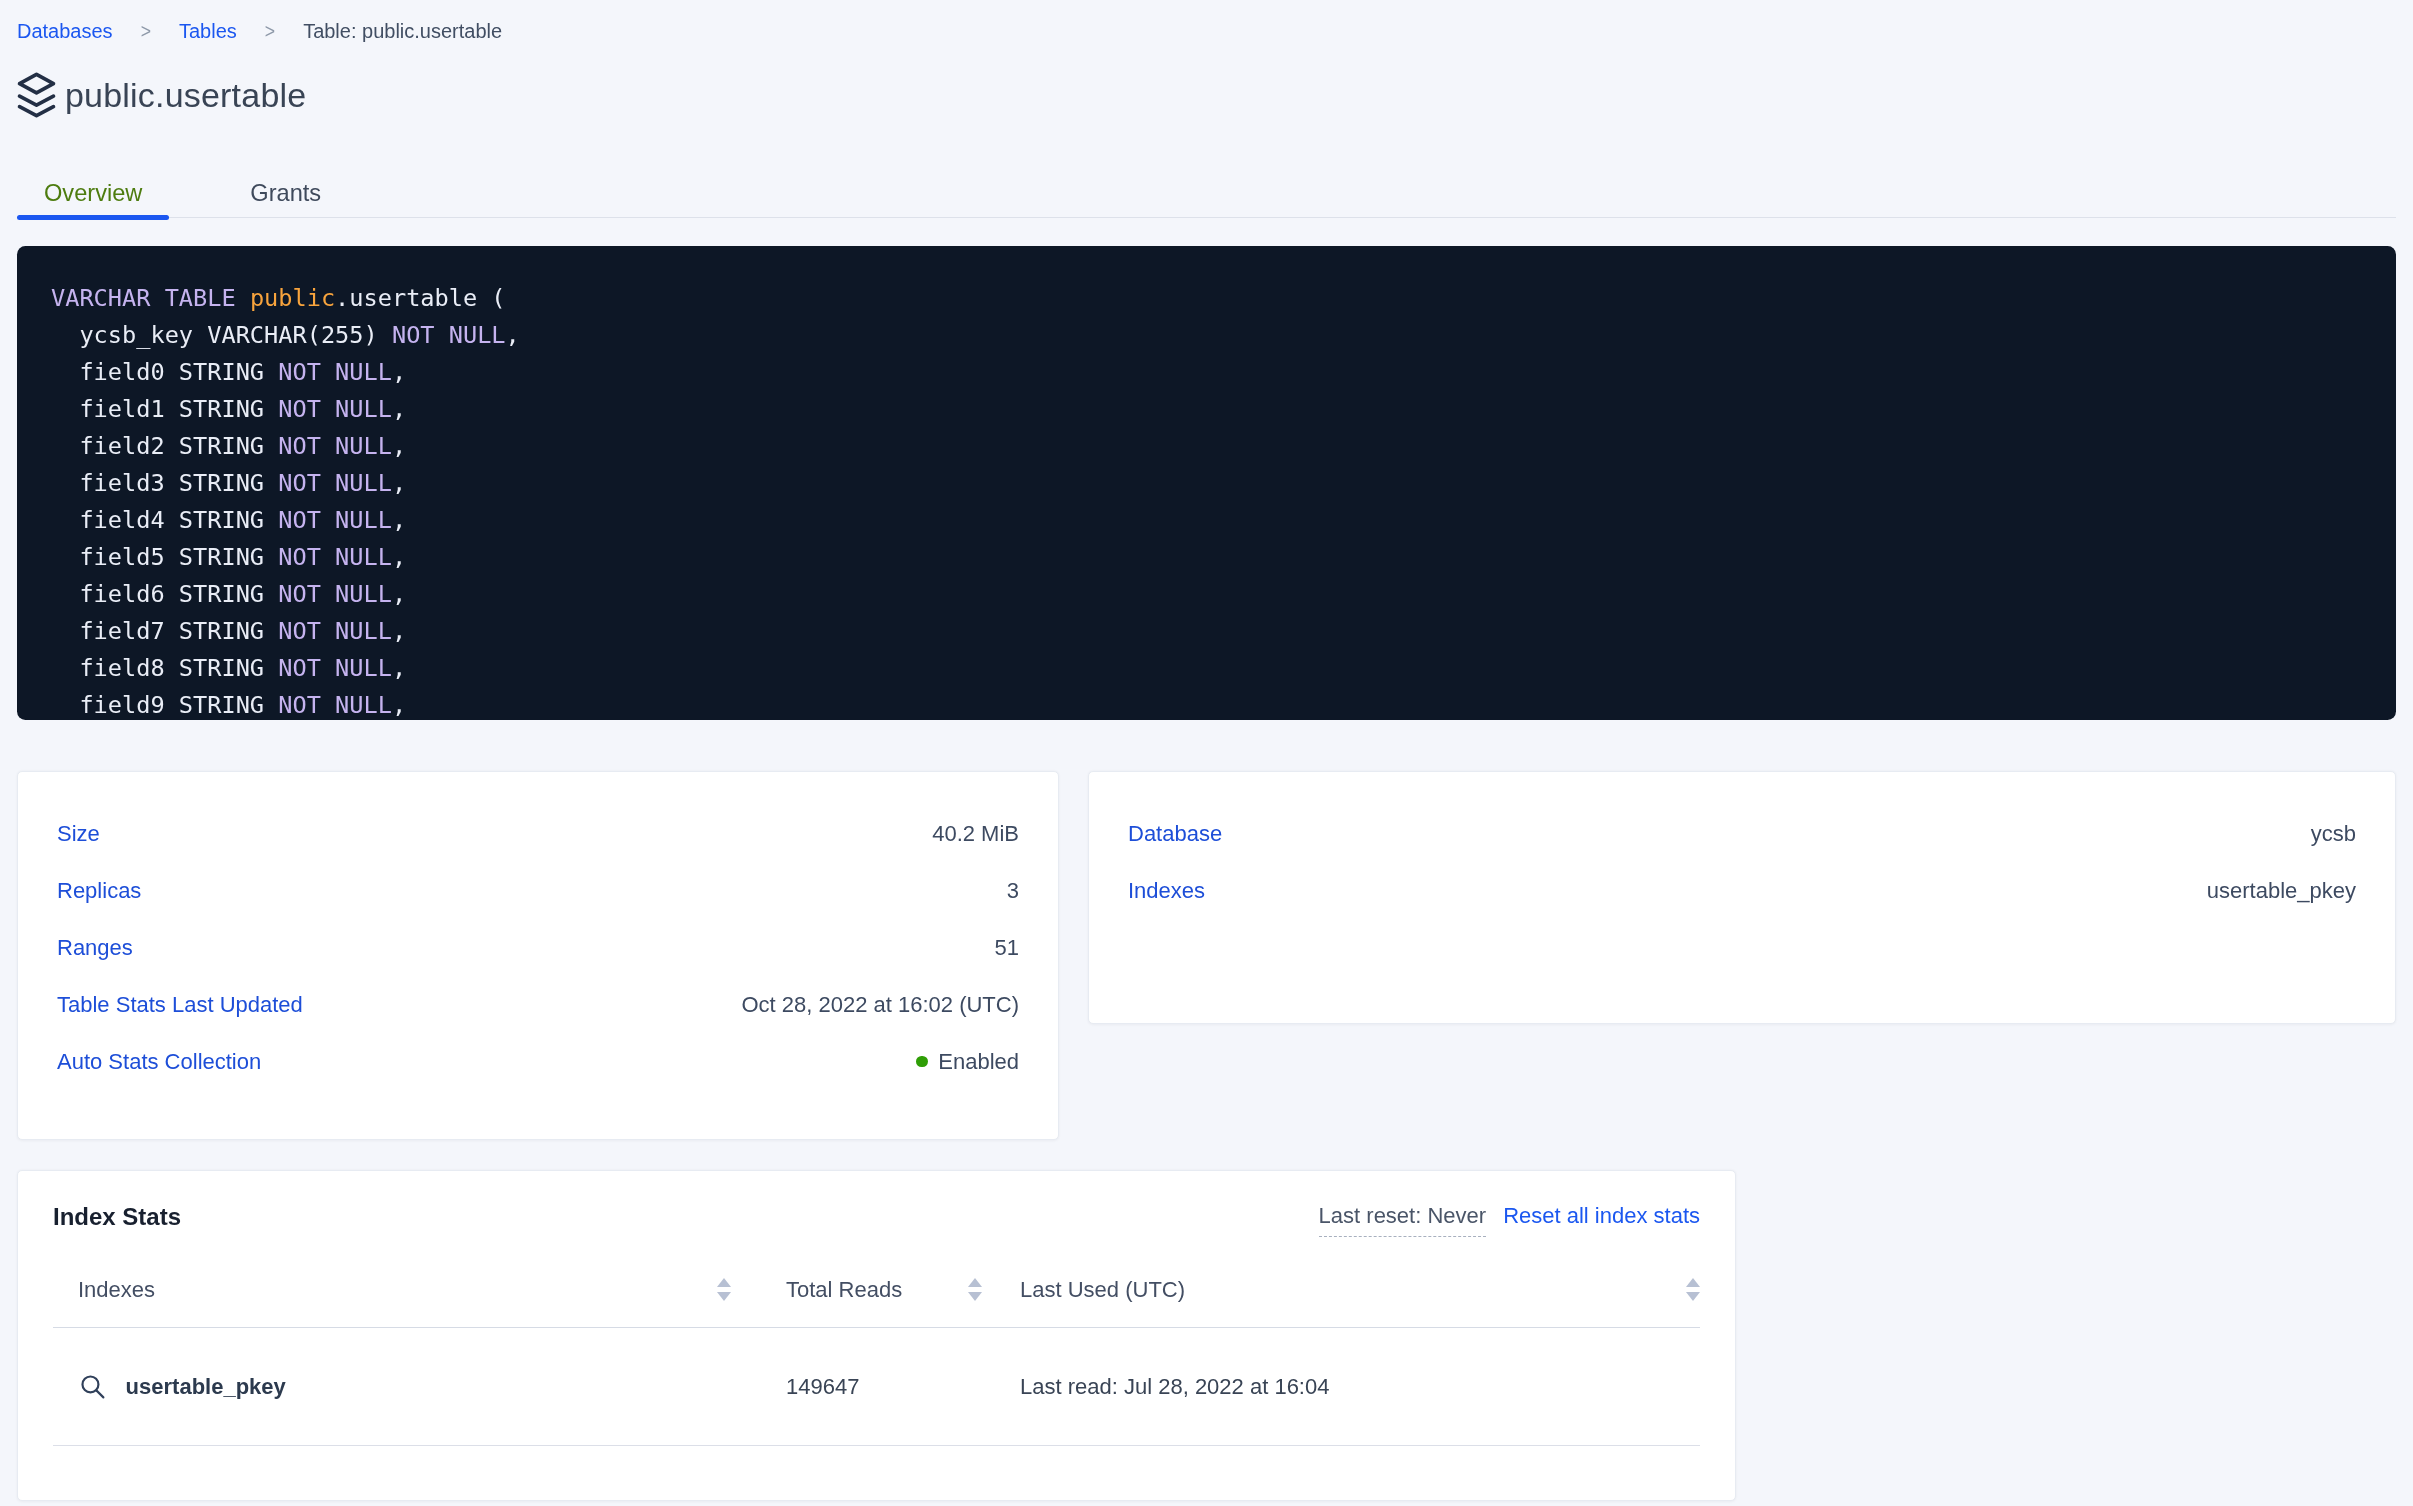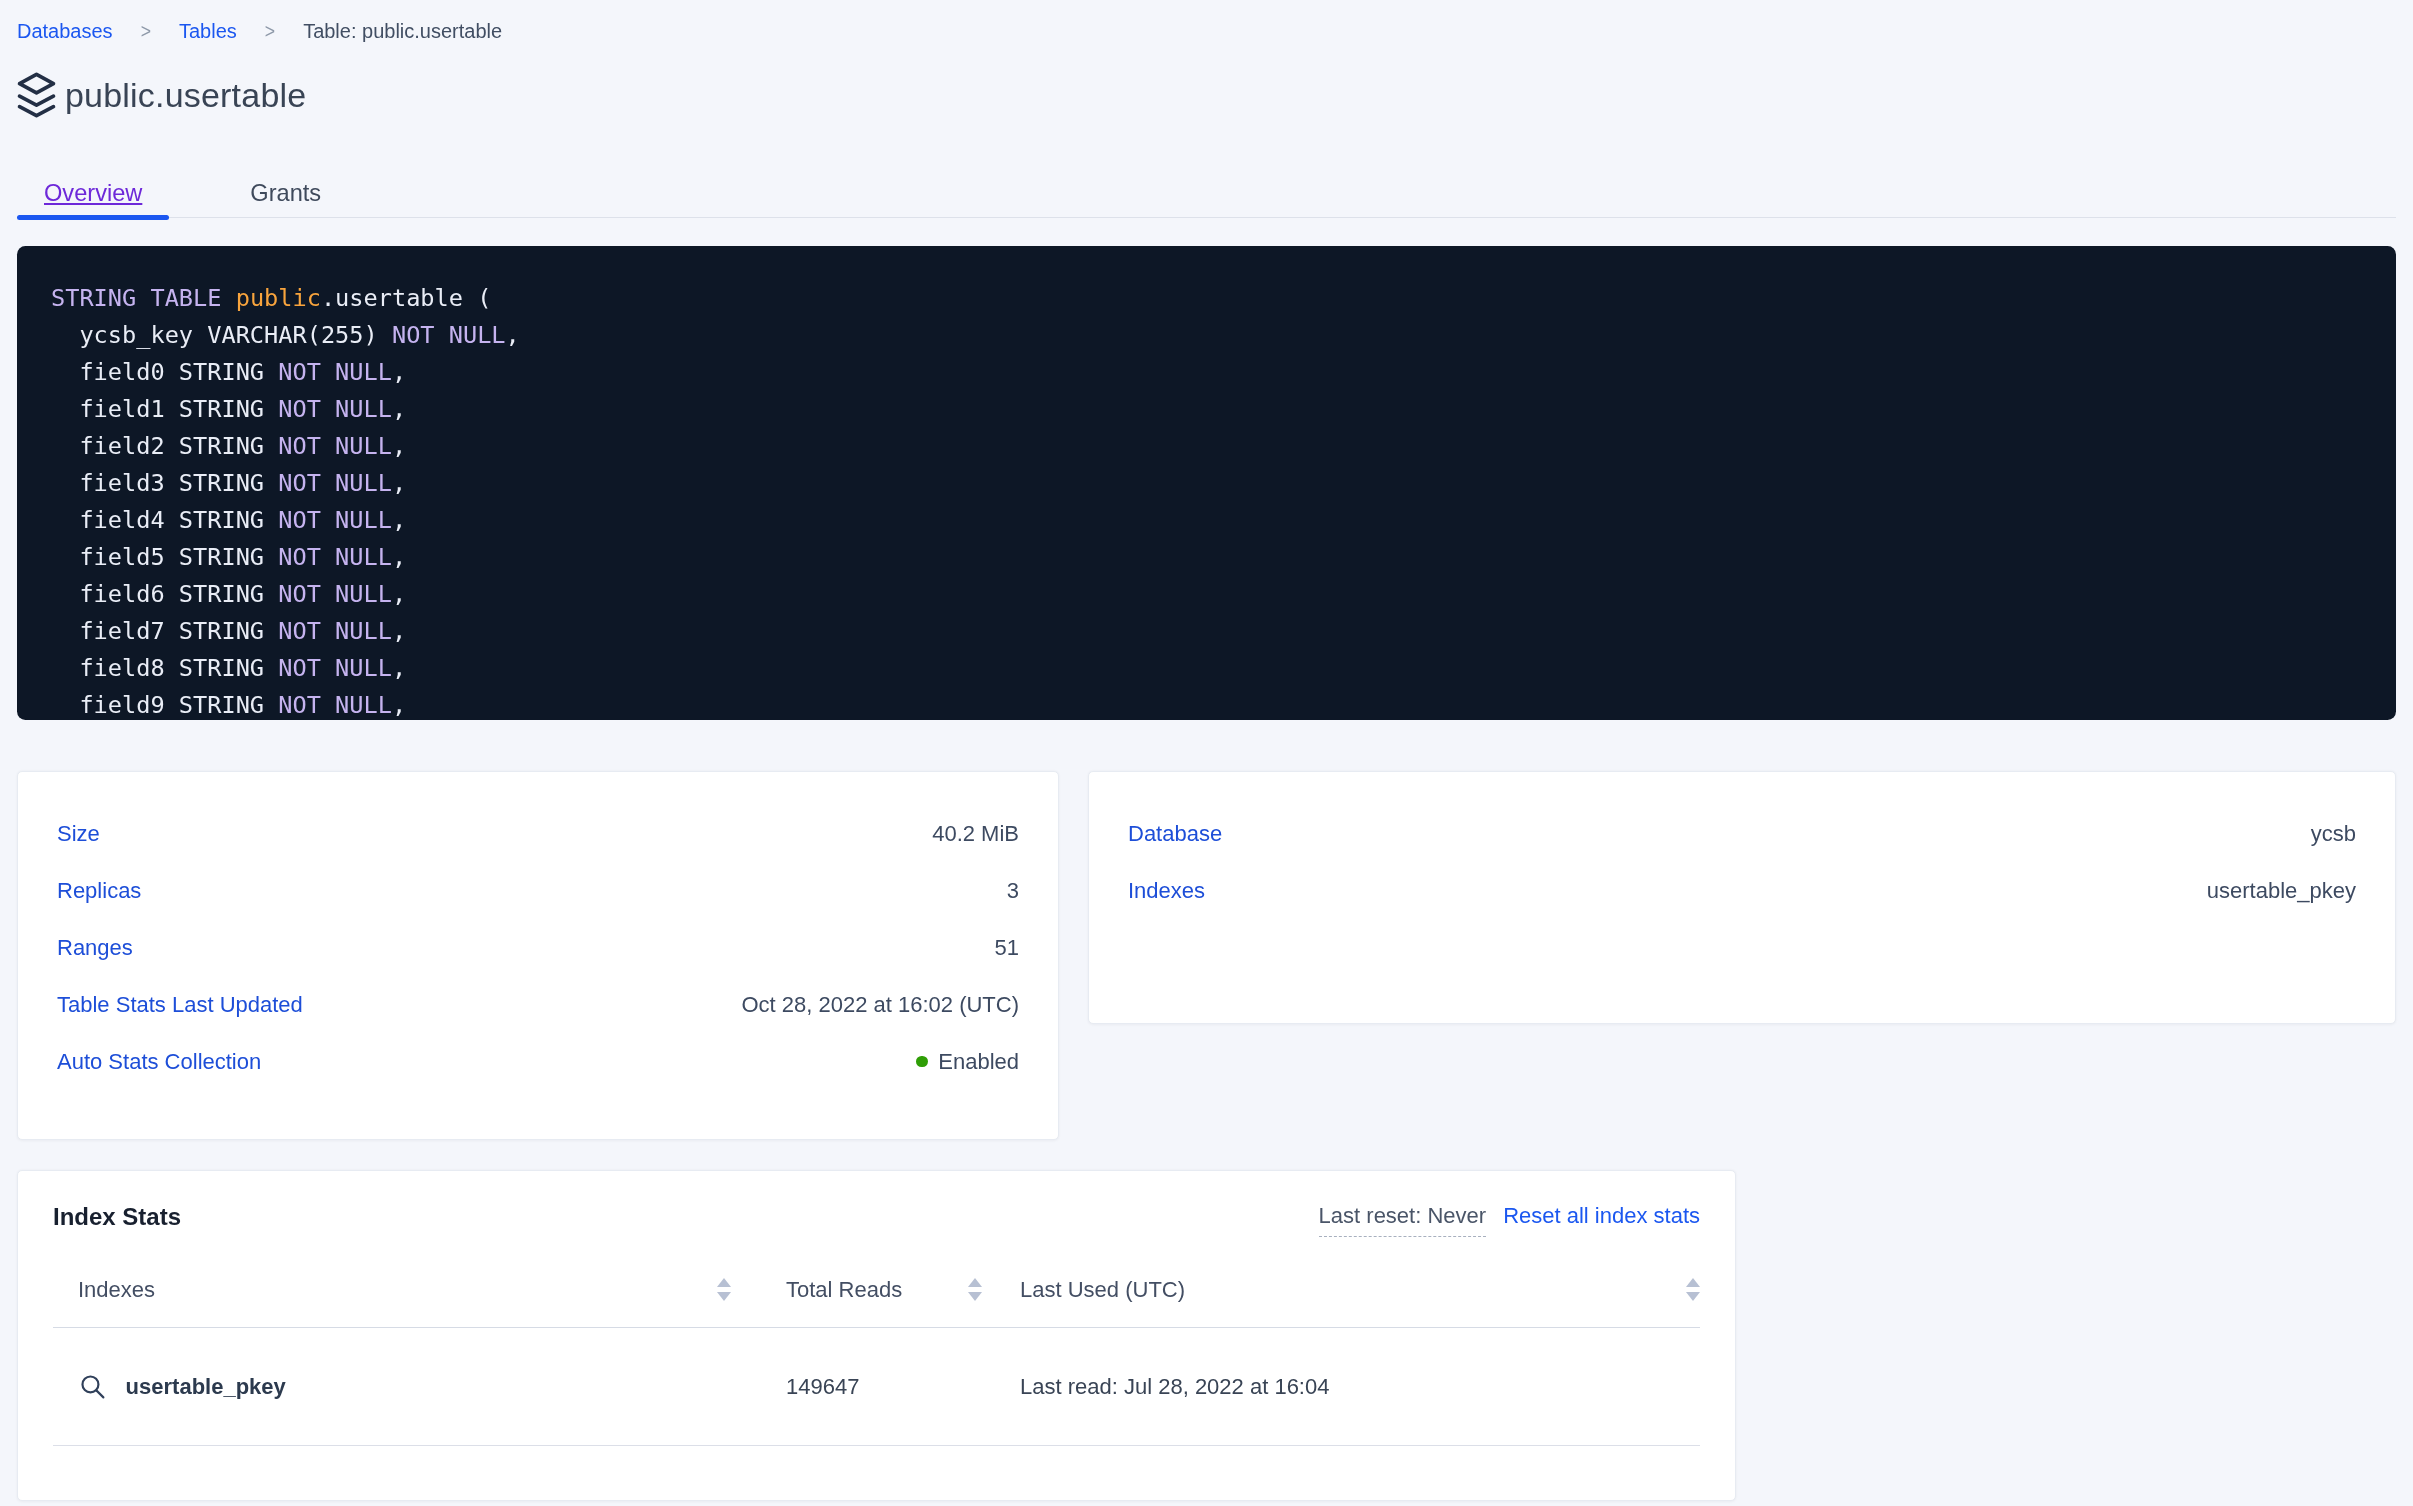"Overview" .tab.active { color: #6d28d9 -> #4d7c0f; text-decoration: underline -> none }
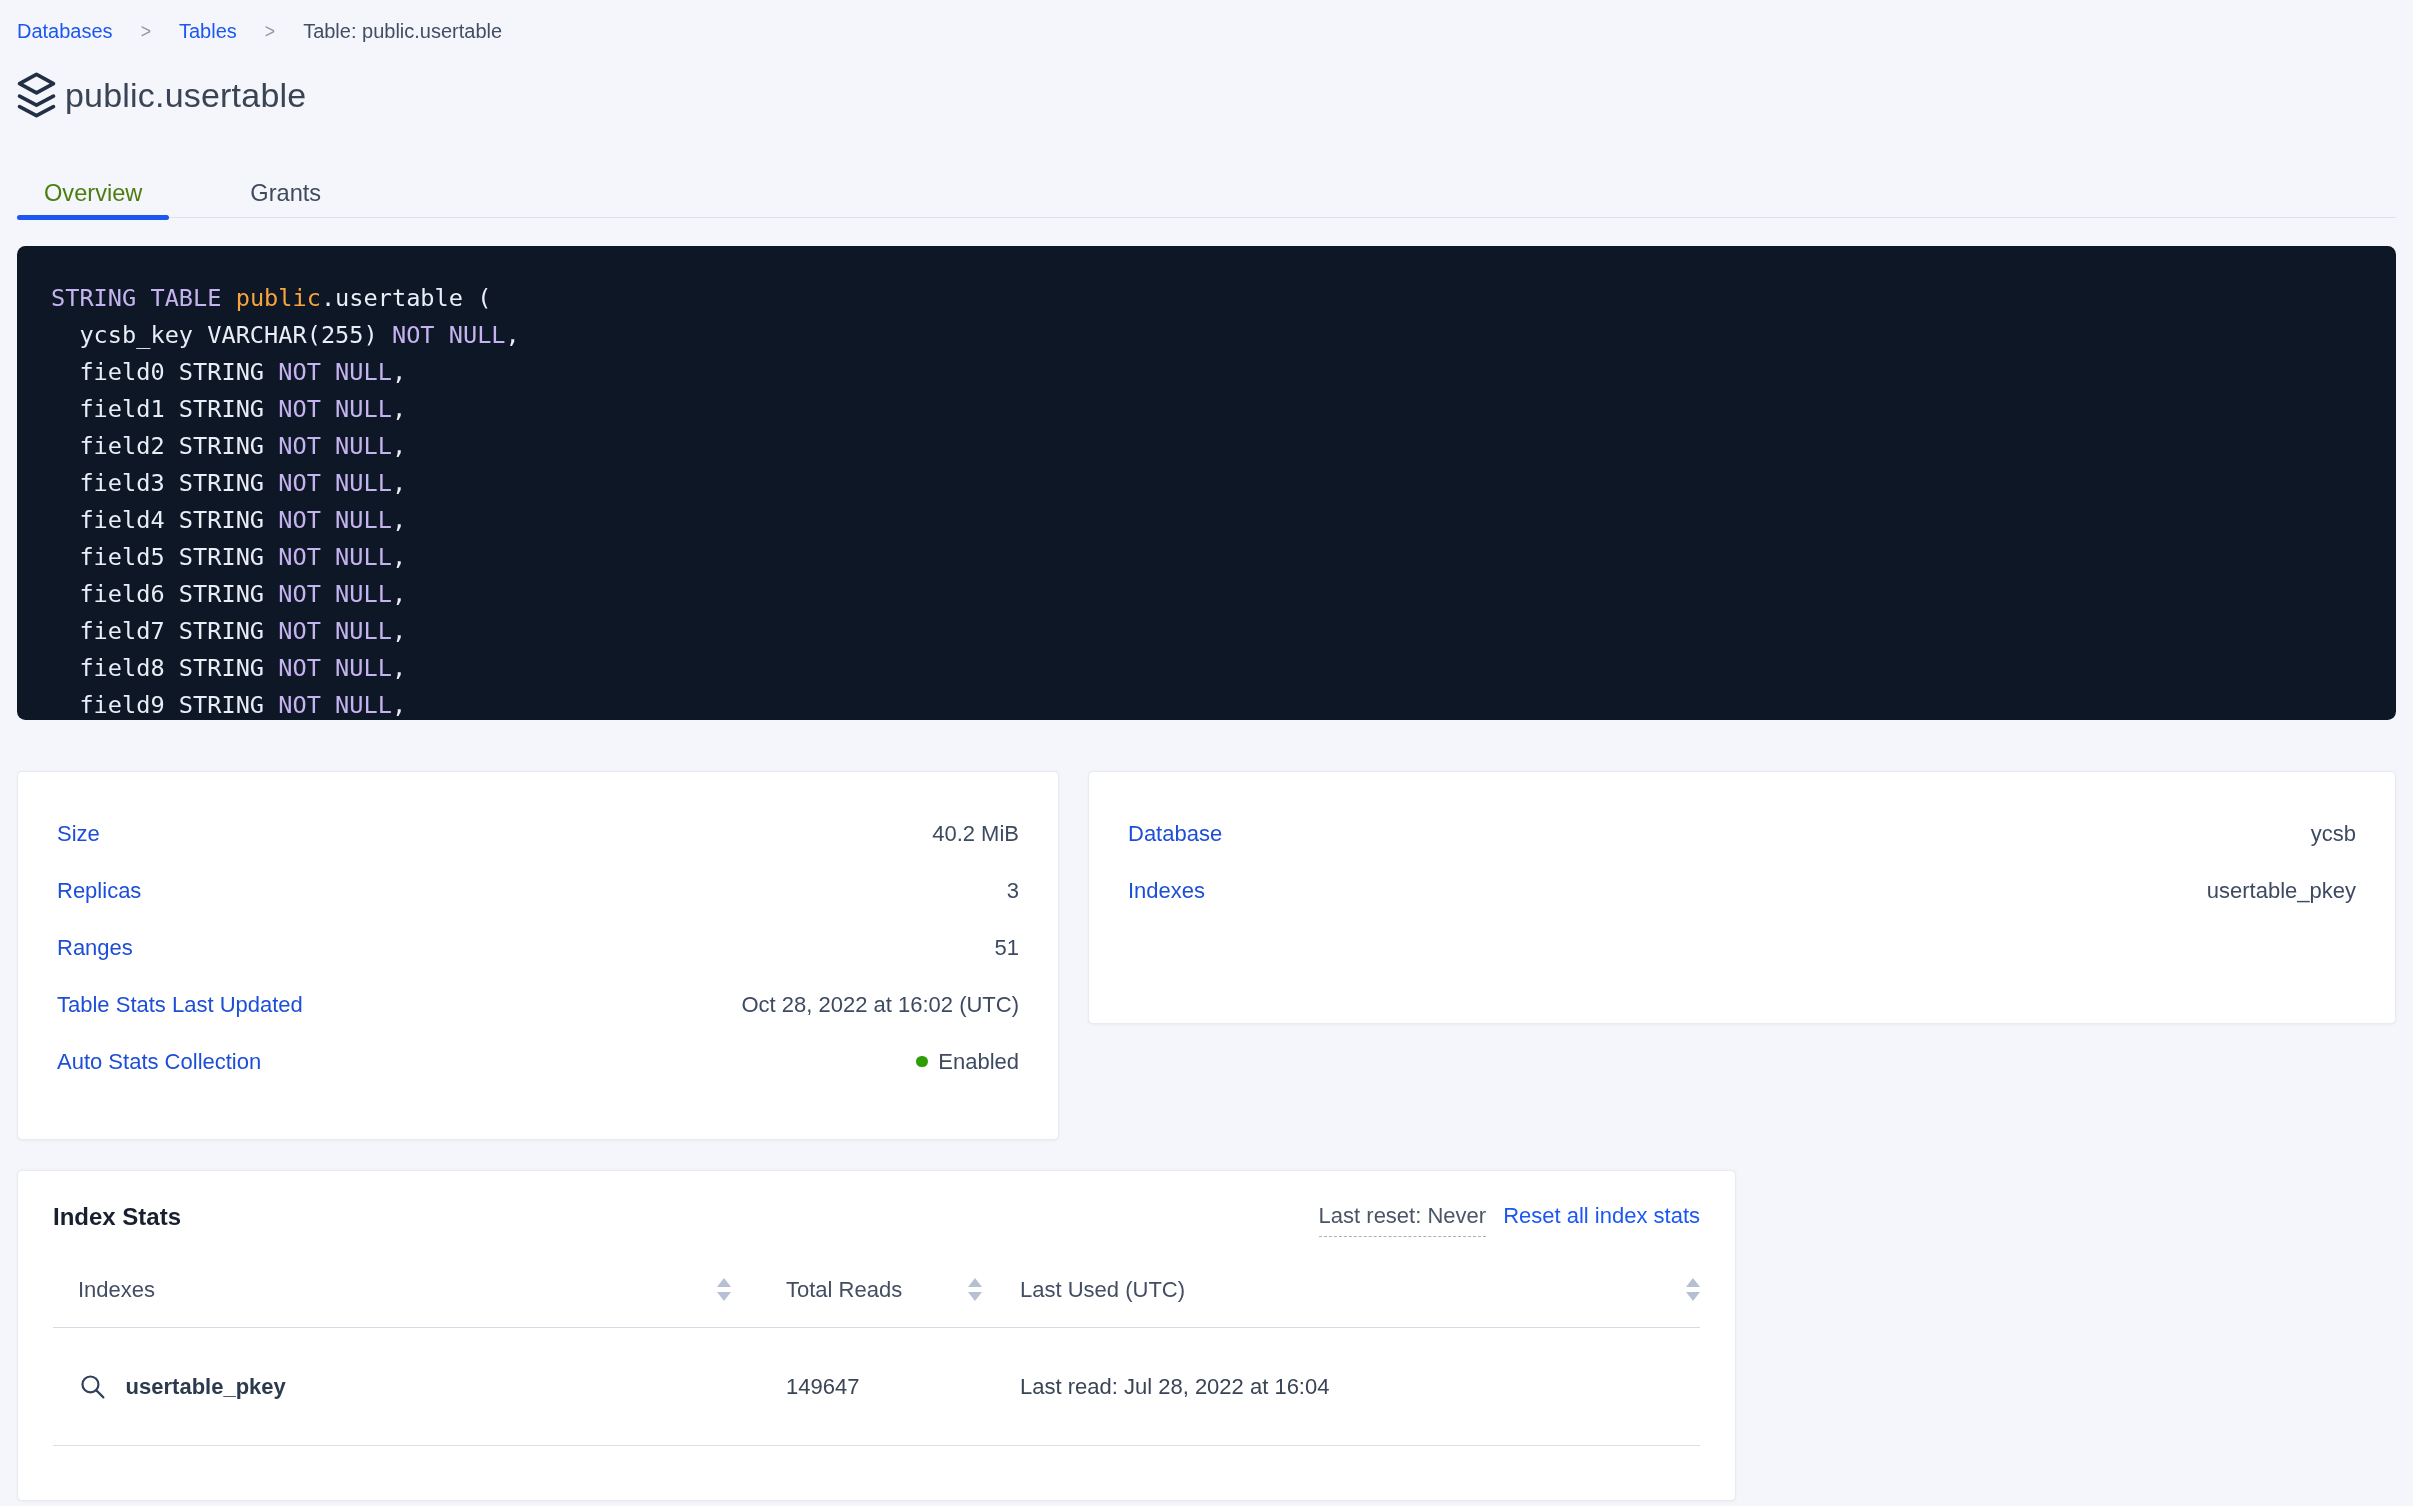"STRING TABLE" span.tok-kw { text: STRING -> VARCHAR }
